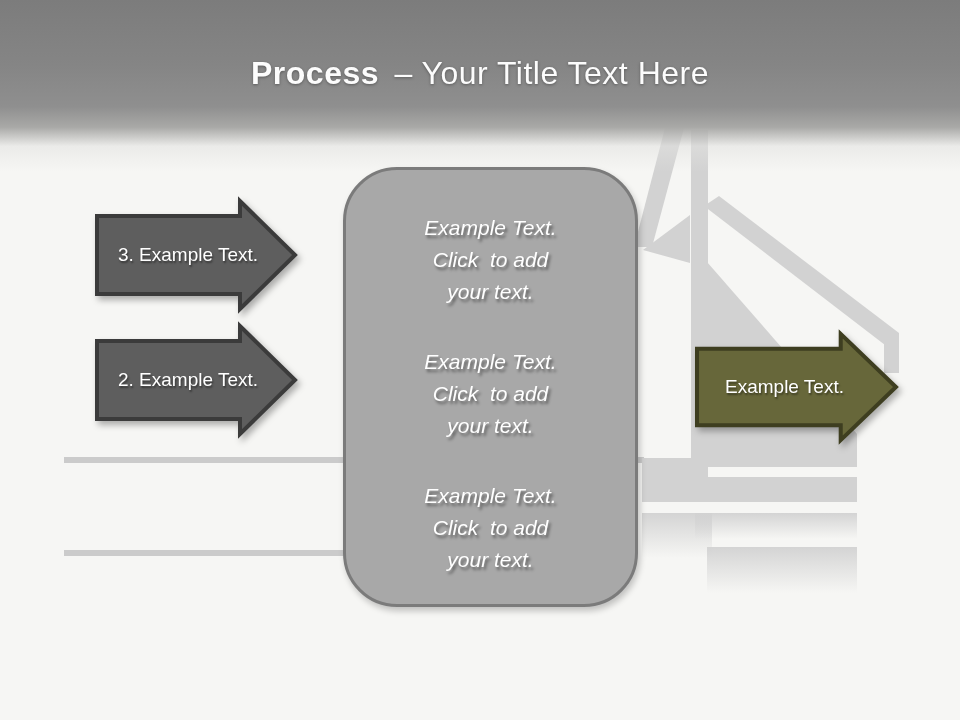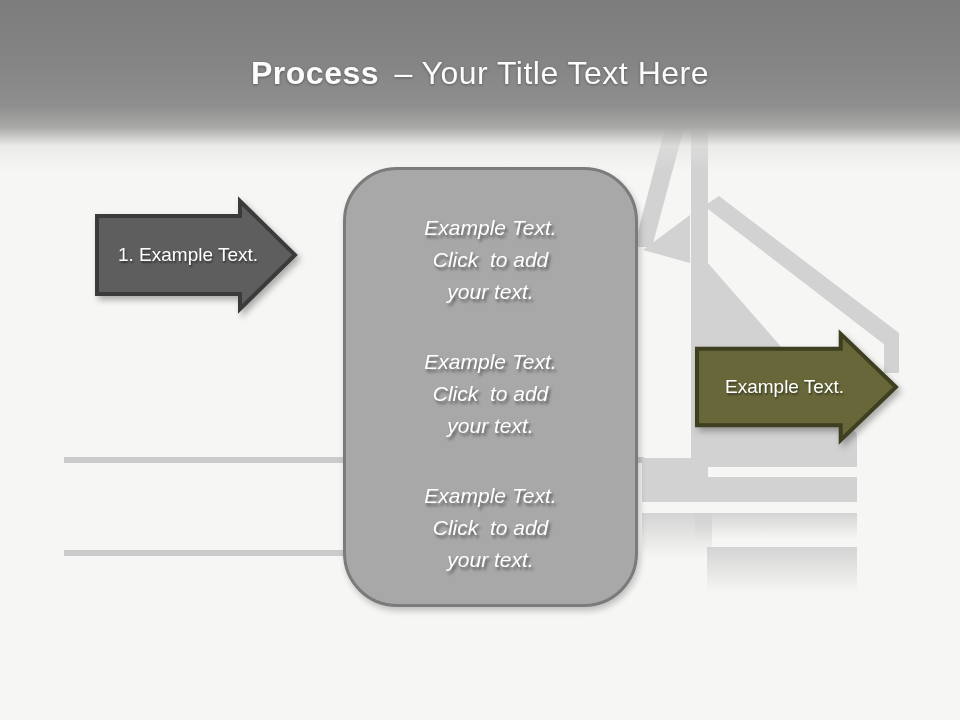"1. Example Text." div.arrow-label { text: 1 -> 3 }
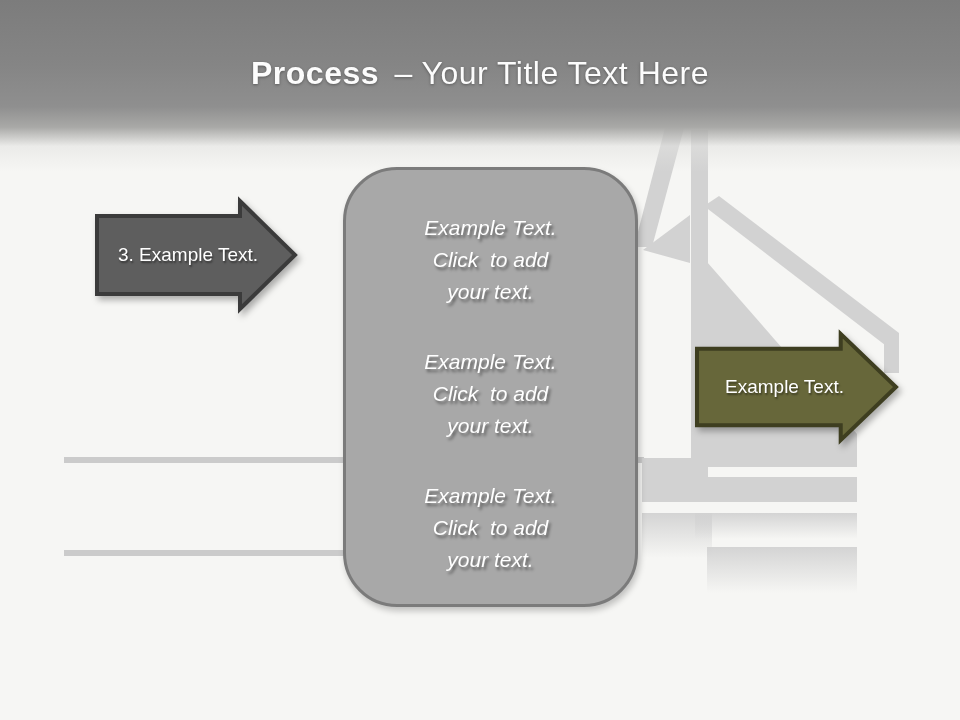"2. Example Text." div.step-arrow { html: none -> <div> <svg> <polygon></polygon> </svg> <div>2. Example Text.</div> </div> }
